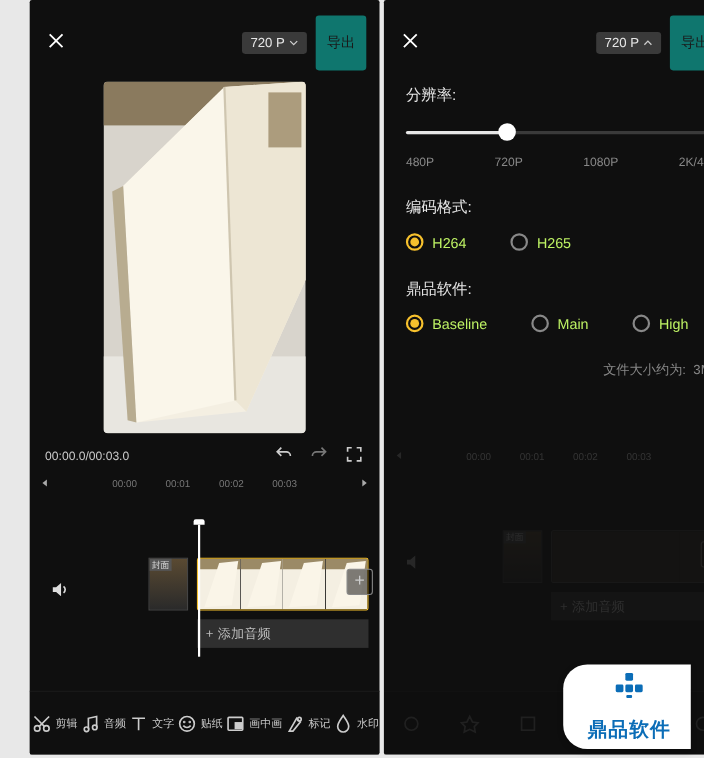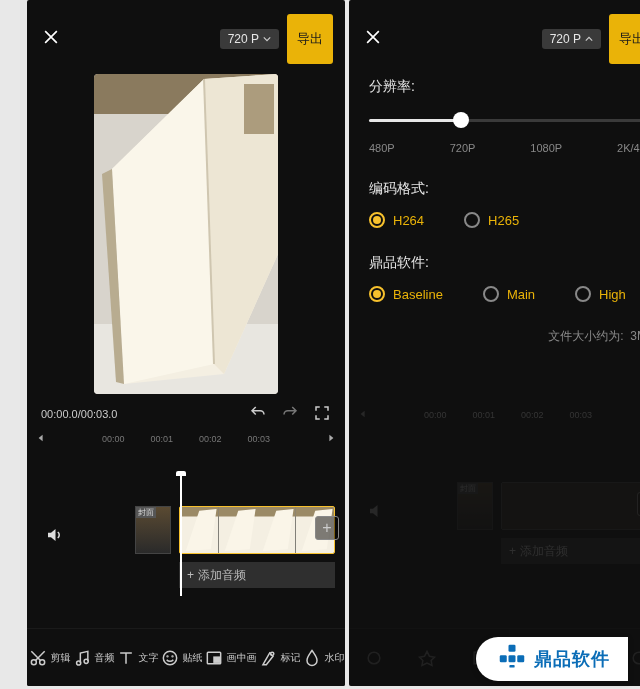"导出" .btn-export { background: #eab308 -> #0f766e }
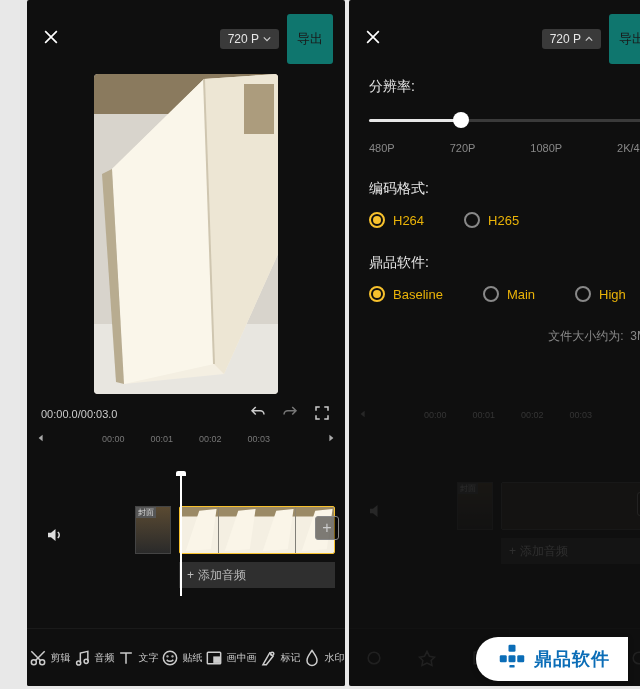"H264" .radio { color: #eab308 -> #bef264 }
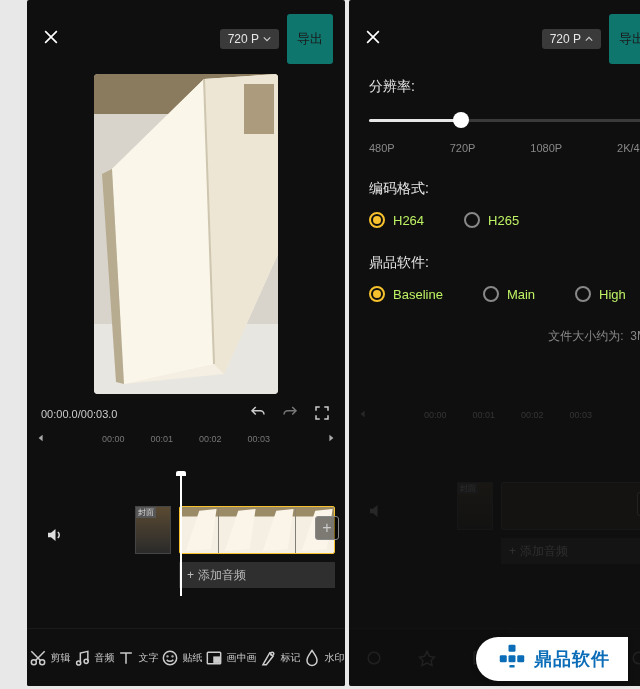"鼎品软件" .watermark { flex-direction: none -> column }
